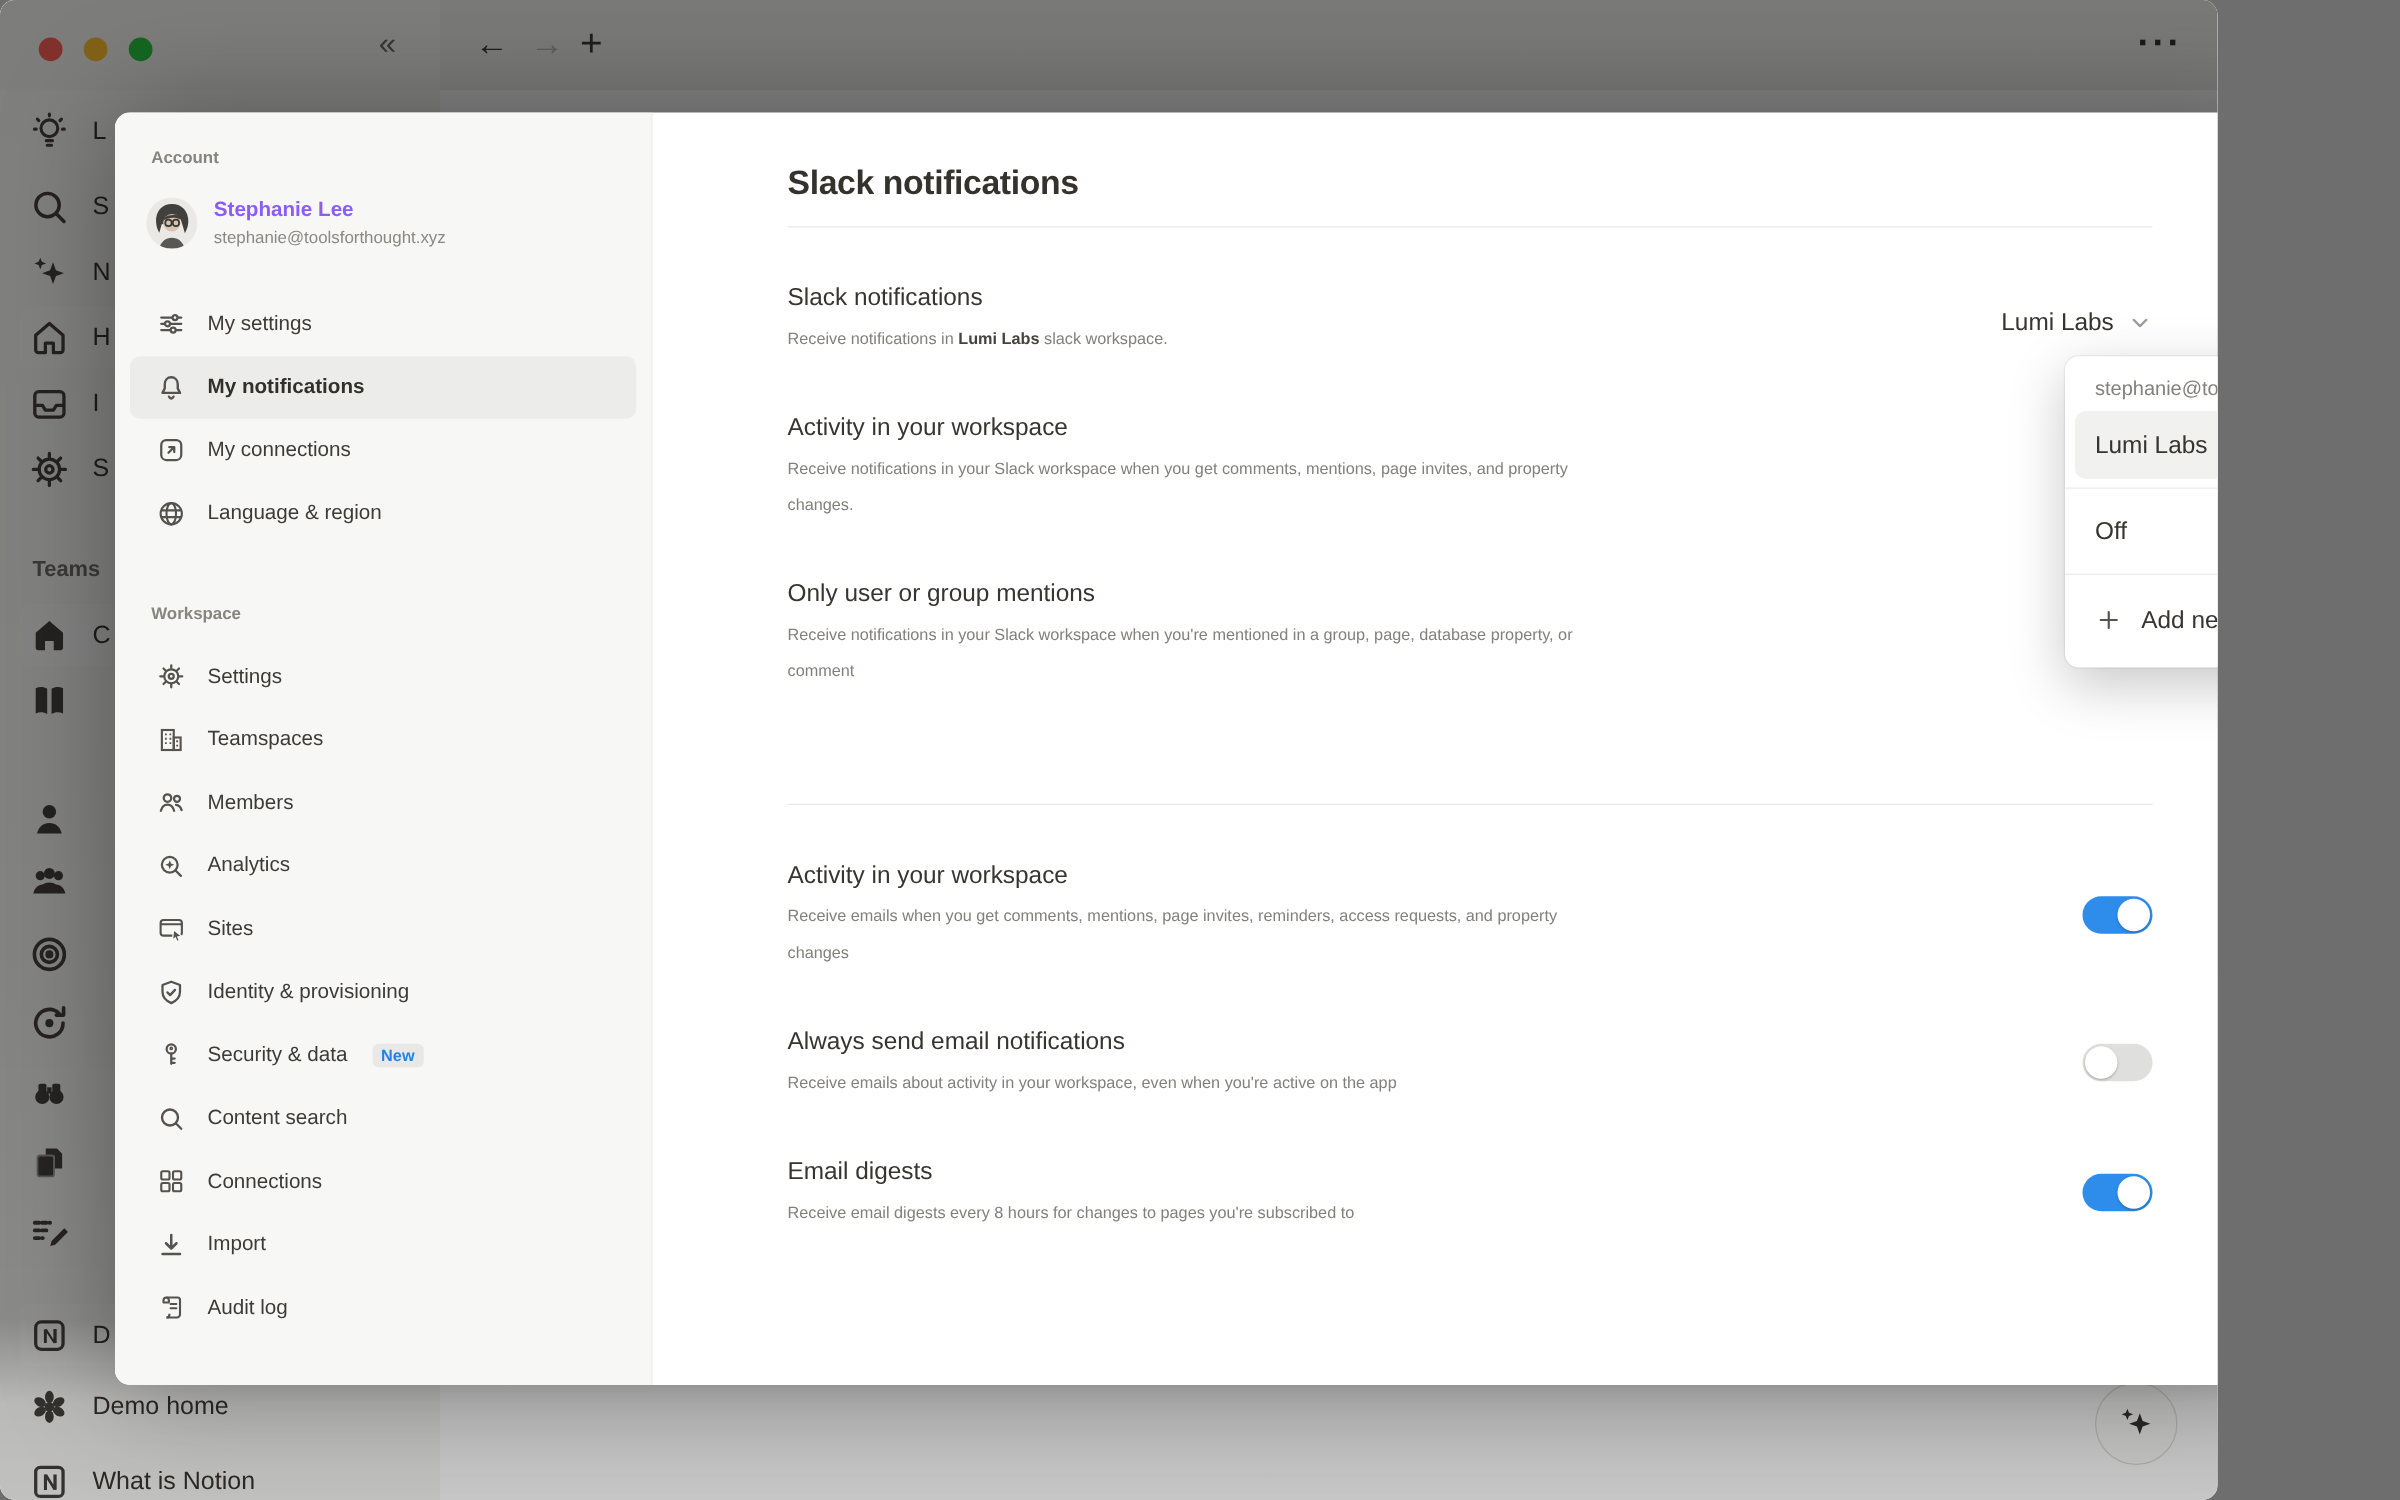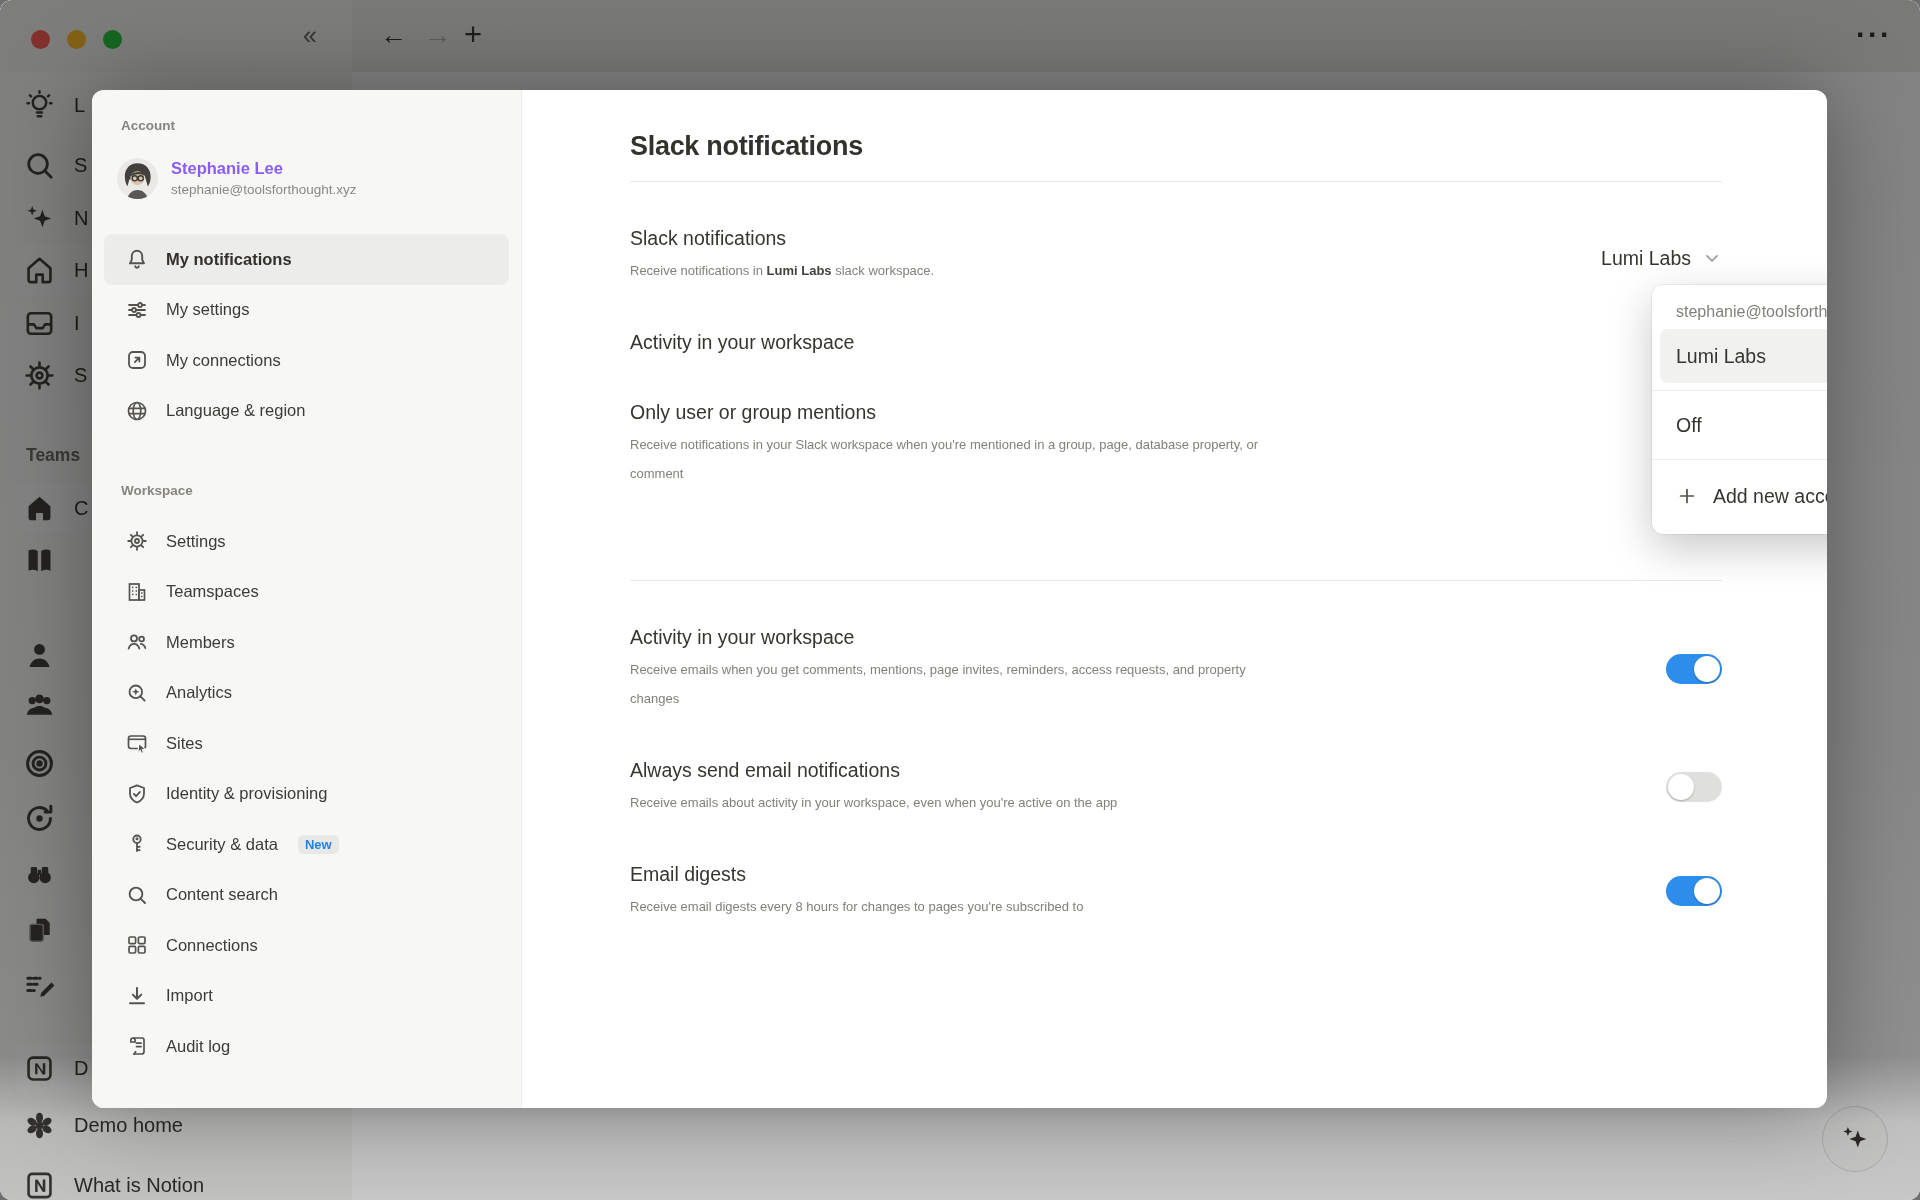"Account" .screen { width: 1920px -> 1774px }
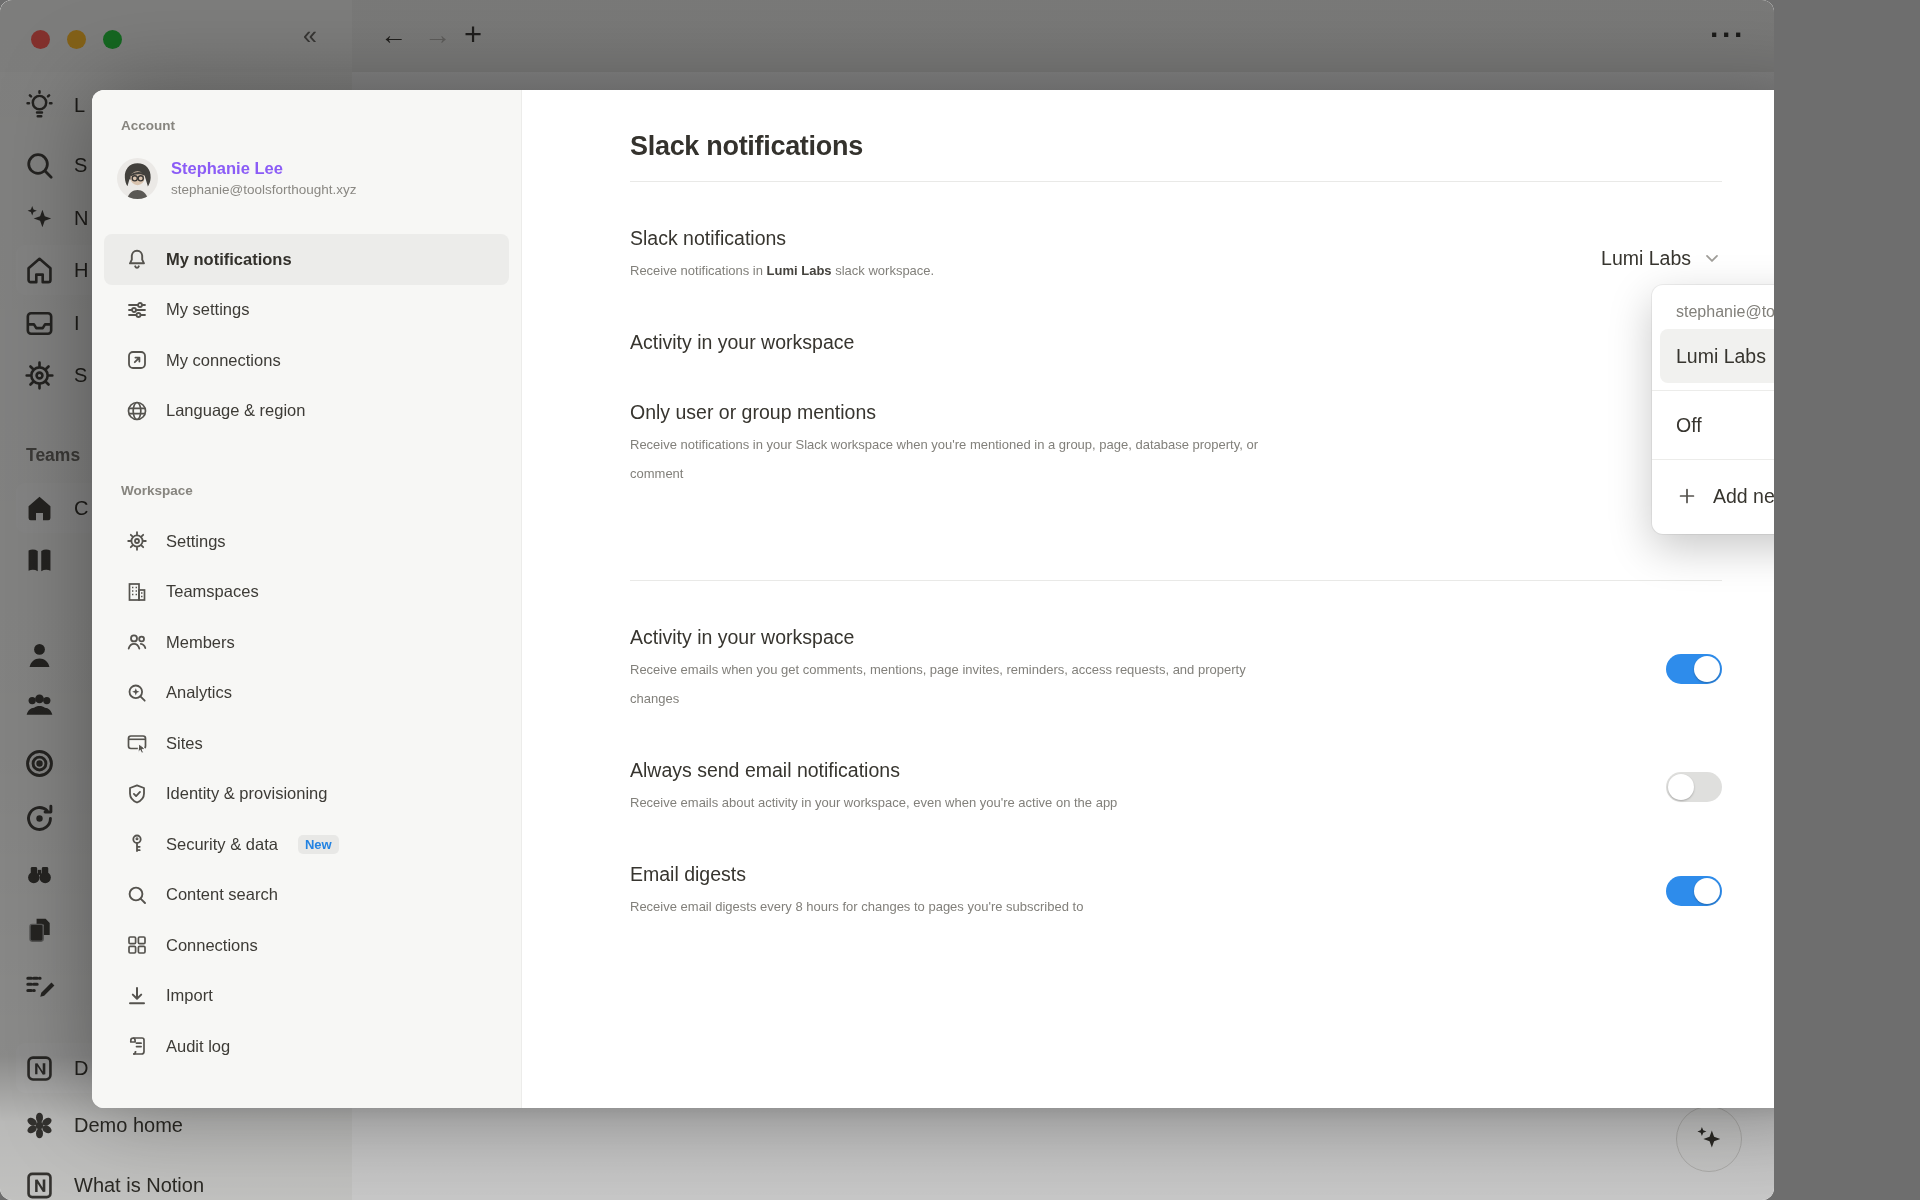"My notifications" div.side-item { order: before "My settings" -> after "My settings" }
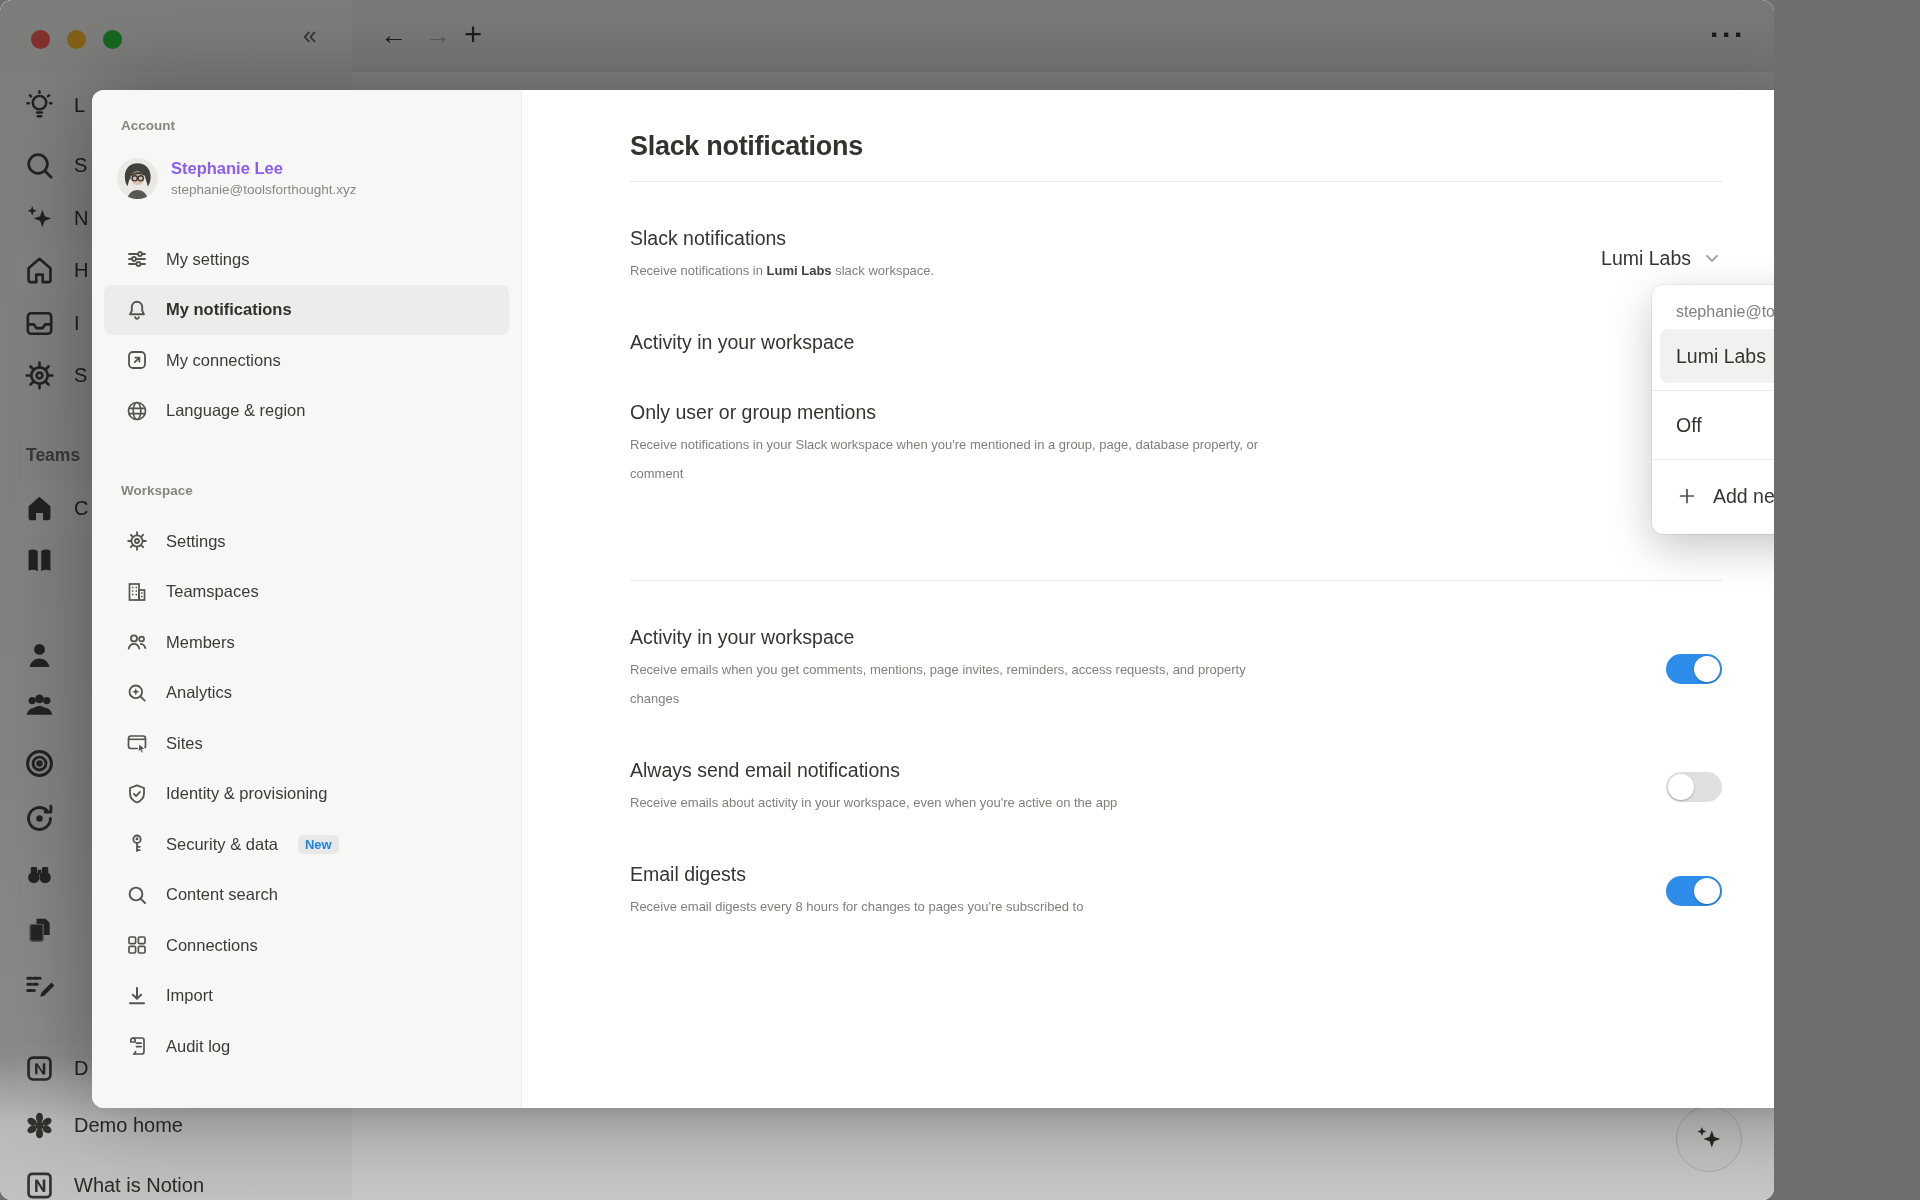"Receive notifications in your Slack workspace when you" div.row-desc { html: none -> <div>Receive notifications in your Slack workspace when you get comments, mentions, page invites, and property changes.</div> }
